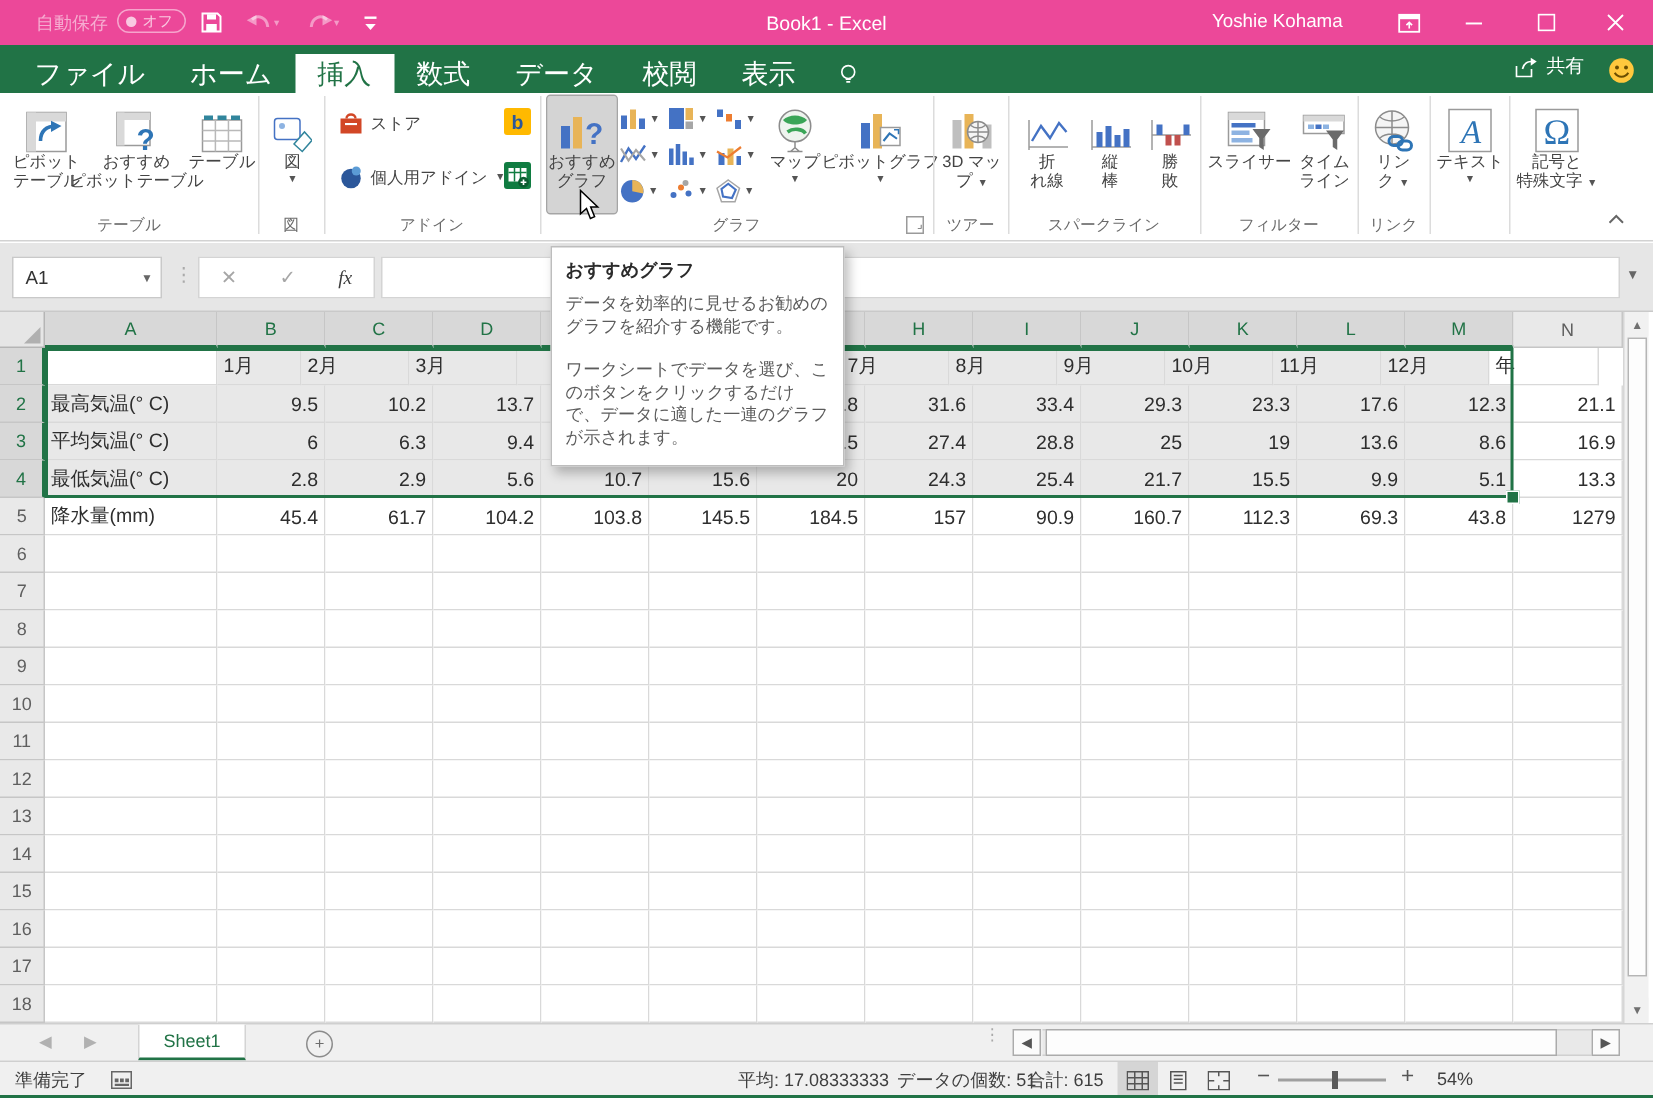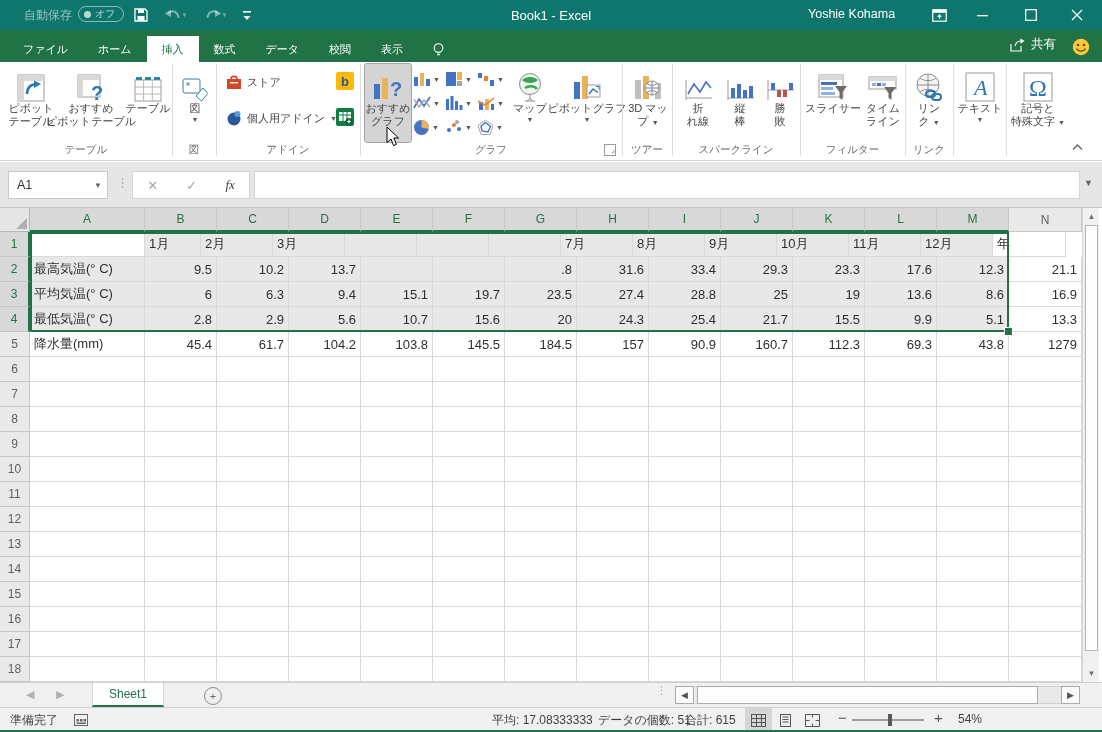"自動保存" .titlebar { background: #0f766e -> #ec4899 }
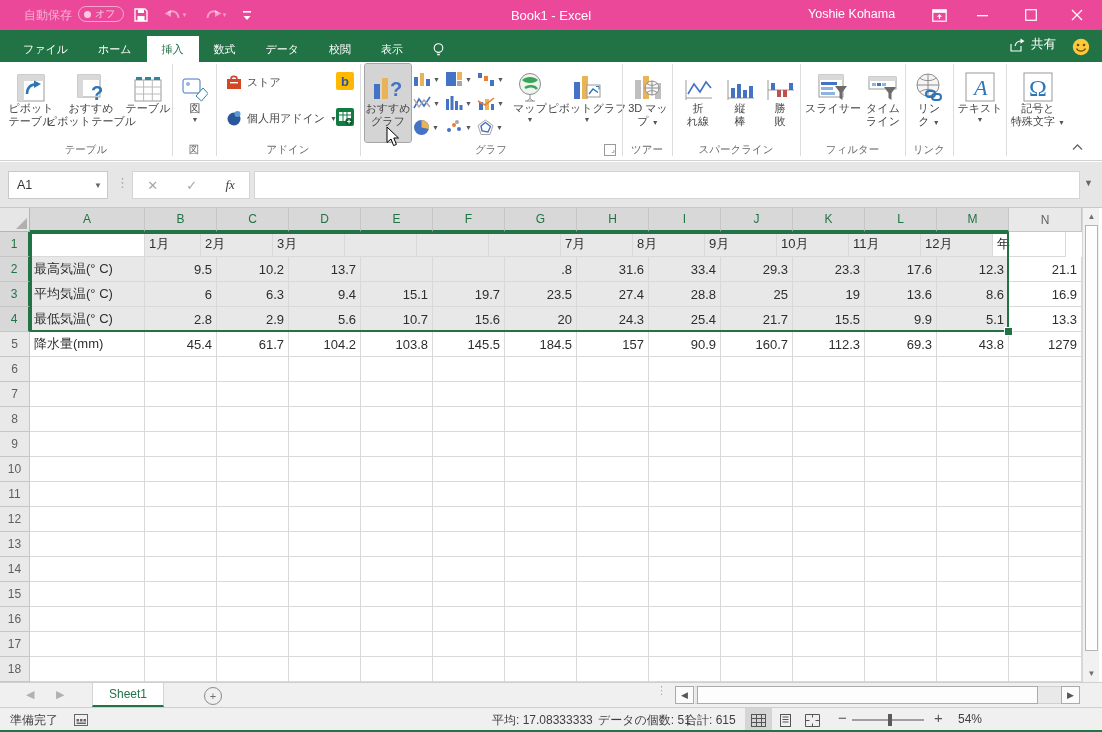"ファイル" .mtab { font-size: 11px -> 18px }
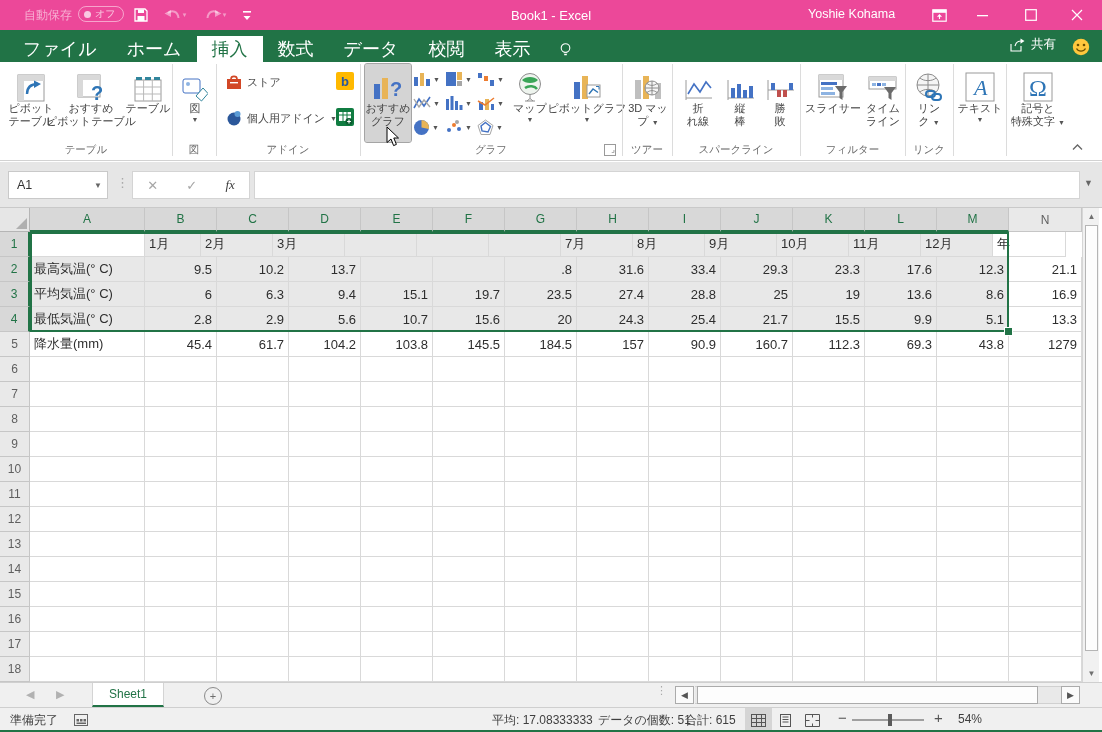"おすすめグラフ" div.tooltip { html: none -> <div> <div>おすすめグラフ</div> <p>データを効率的に見せるお勧めのグラフを紹介する機能です。</p> <p>ワークシートでデータを選び、このボタンをクリックするだけで、データに適した一連のグラフが示されます。</p> </div> }
